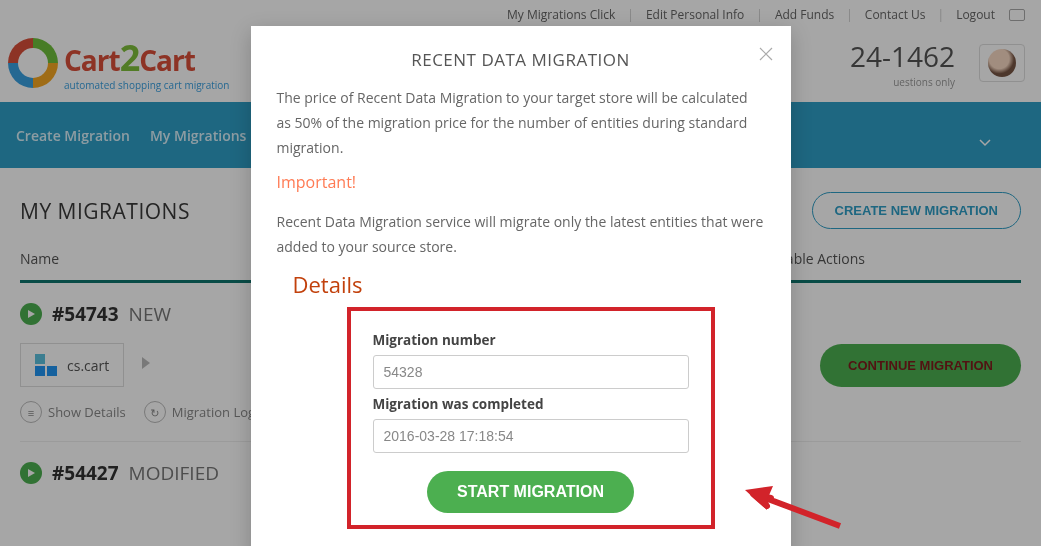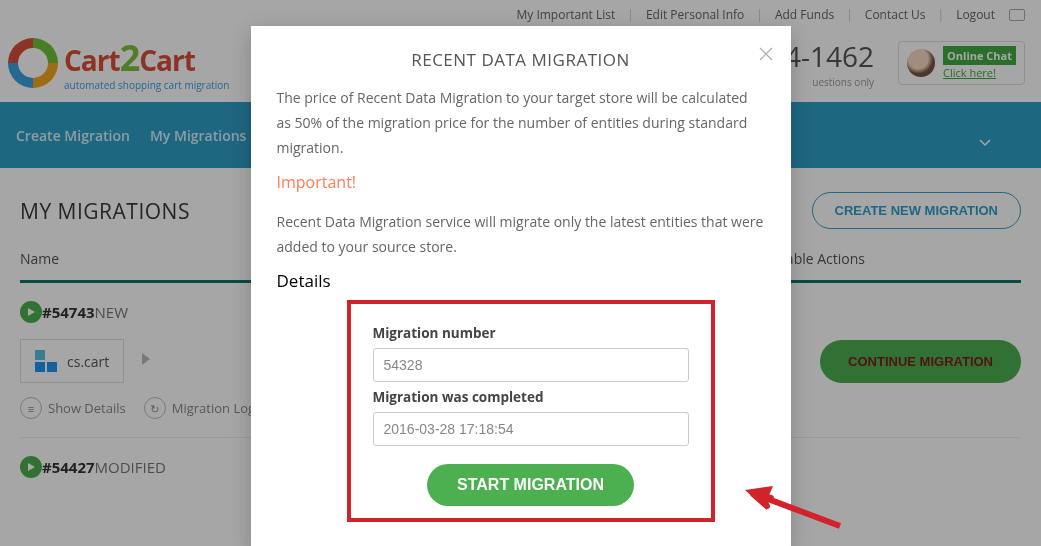"My Important List" a { text: Important List -> Migrations Click }
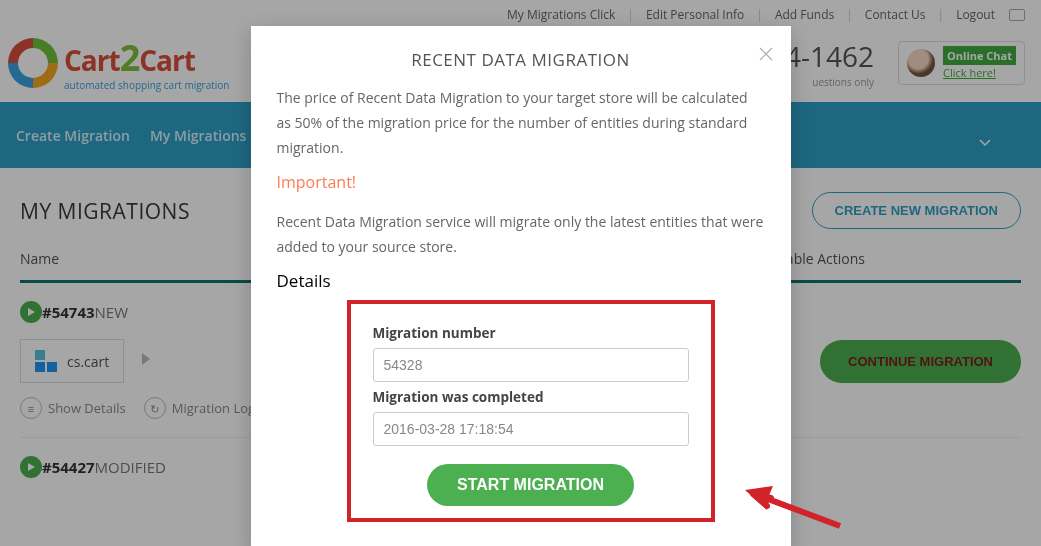"Online Chat" div.oc-label { html: <div> <div>Online Chat</div> <div>Click here!</div> </div> -> none }
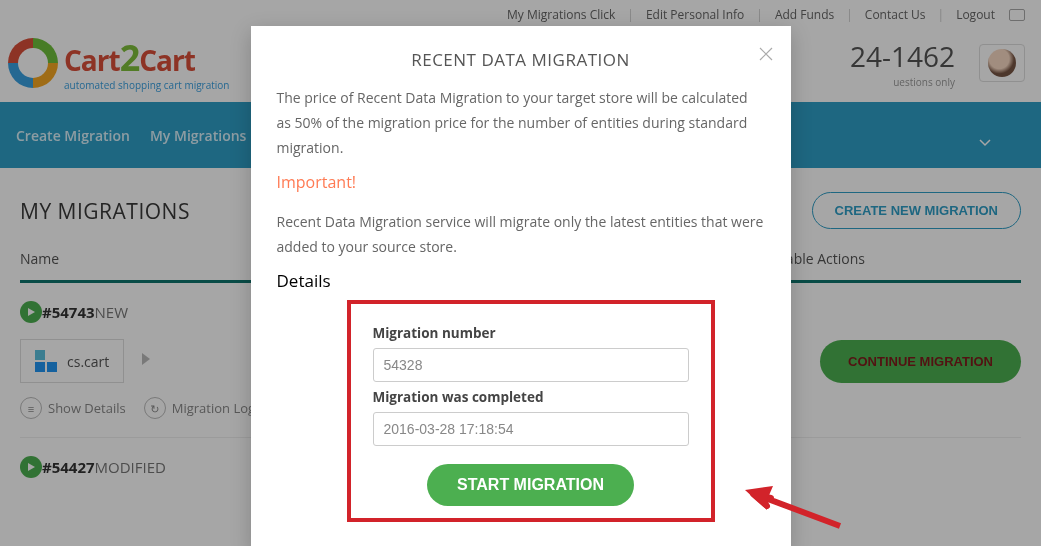"Details" .details-h { color: #000000 -> #c2410c; font-size: 17px -> 22px; margin: 10px 0 8px 0 -> 10px 0 8px 16px }
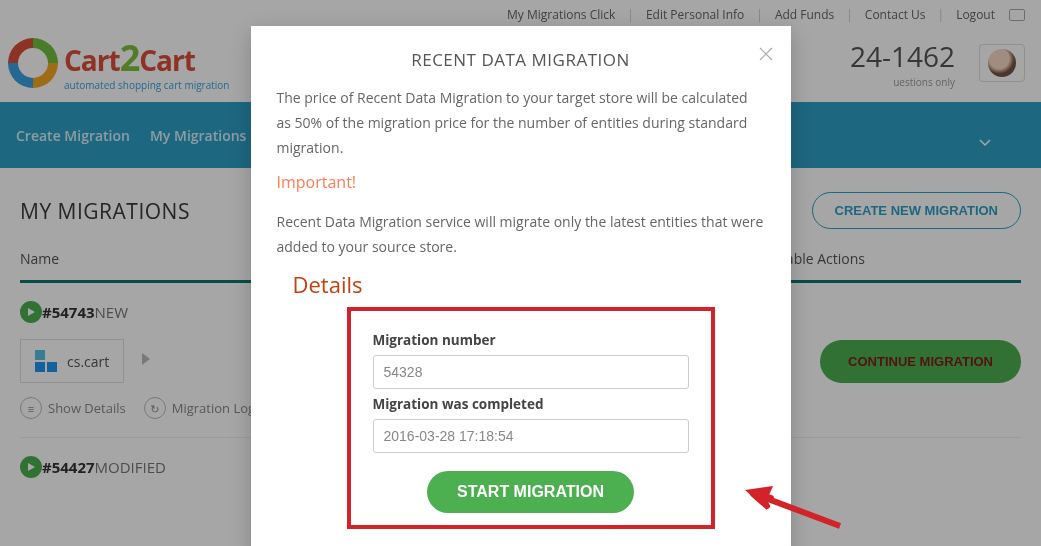"#54743" .mig-title { font-size: 15px -> 19px; gap: none -> 10px }
